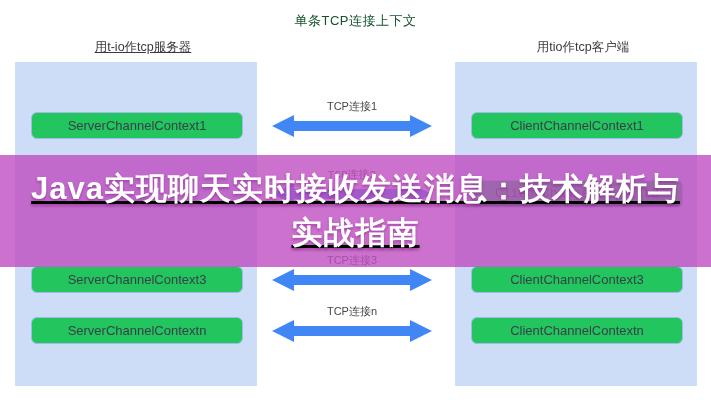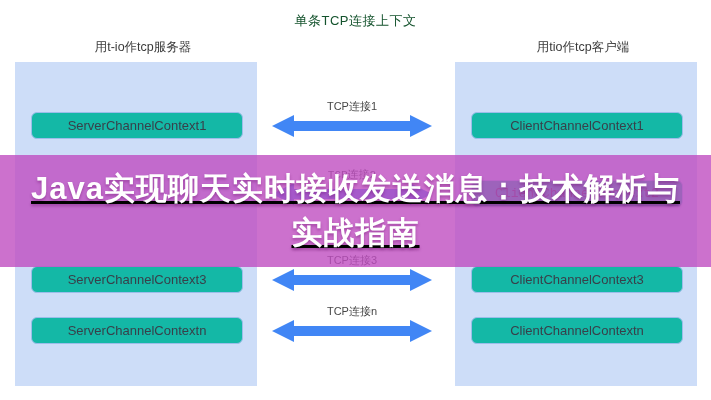"用t-io作tcp服务器" .col-label.left { text-decoration: none -> underline }
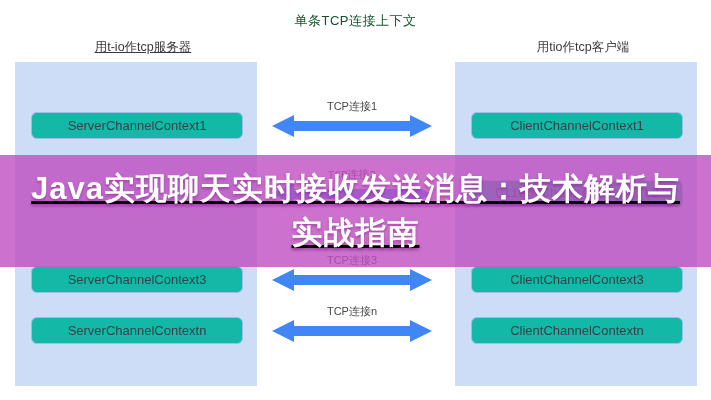"ServerChannelContext1" .ctx-box { background: #14b8a6 -> #22c55e }
